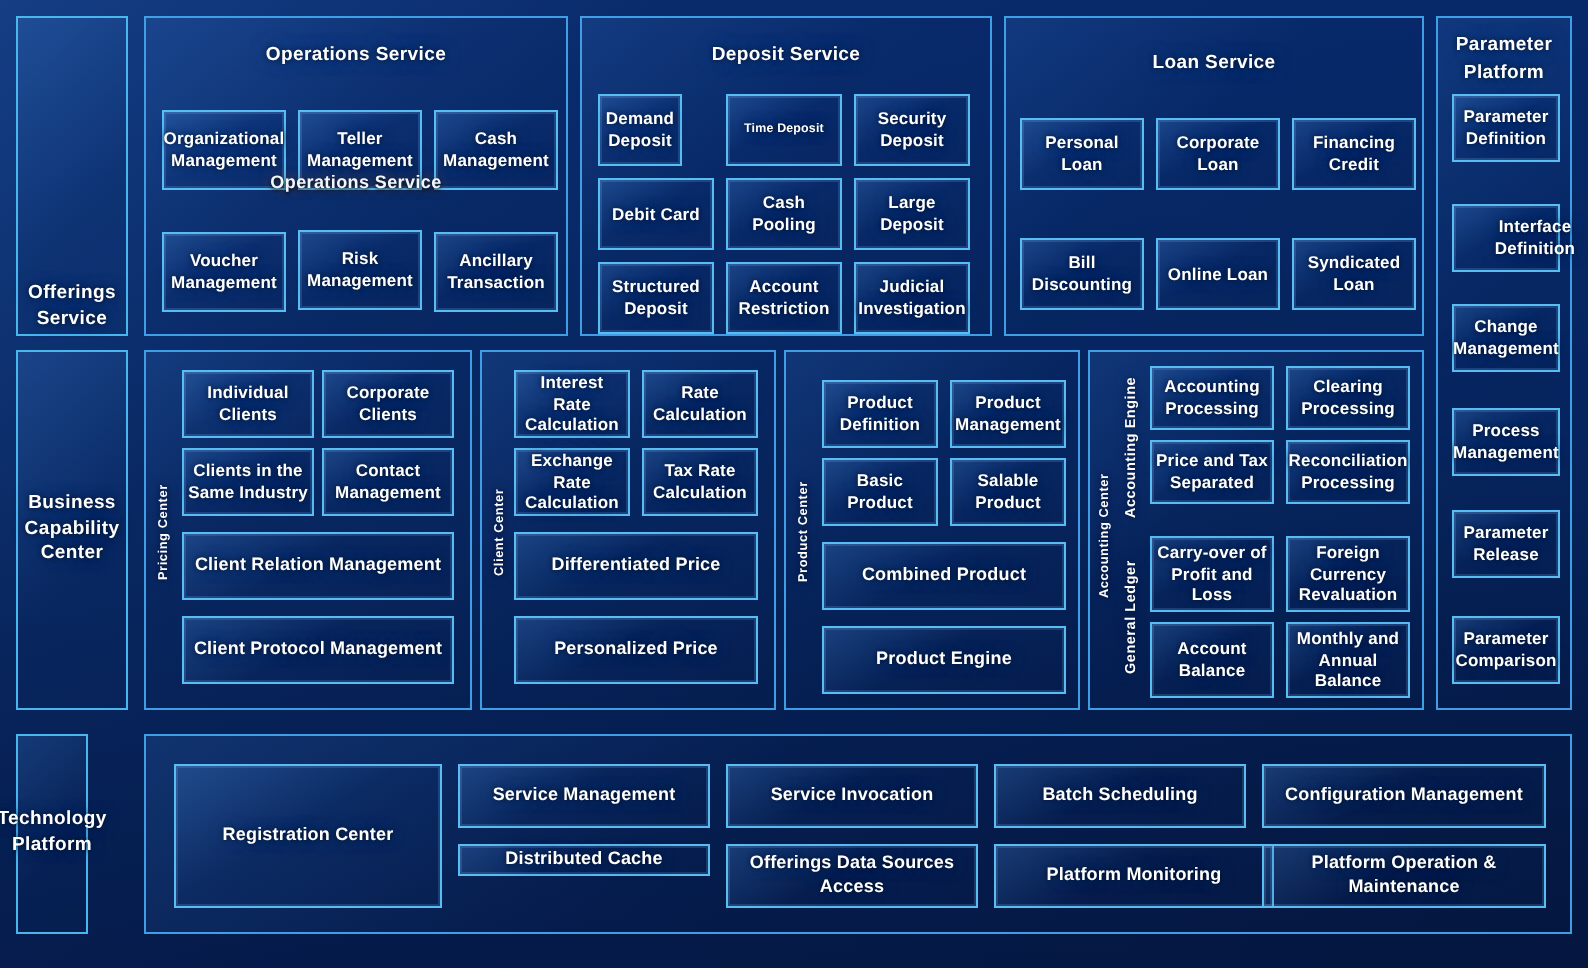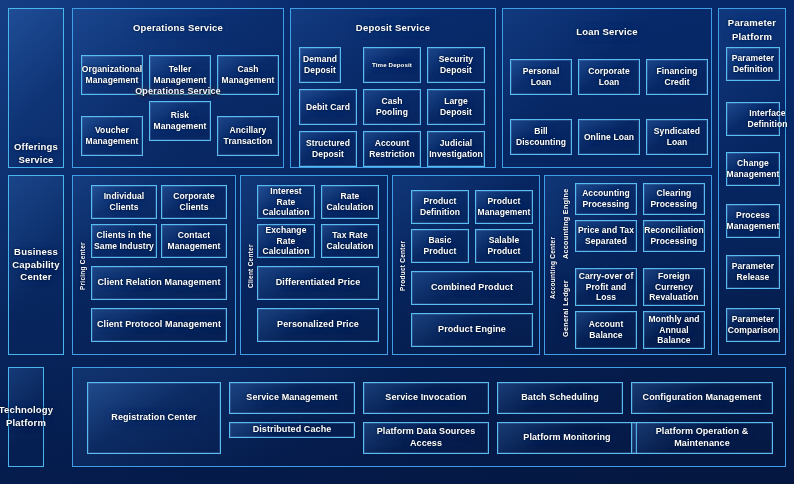"Risk Management" div.cell { top: 92px -> 106px }
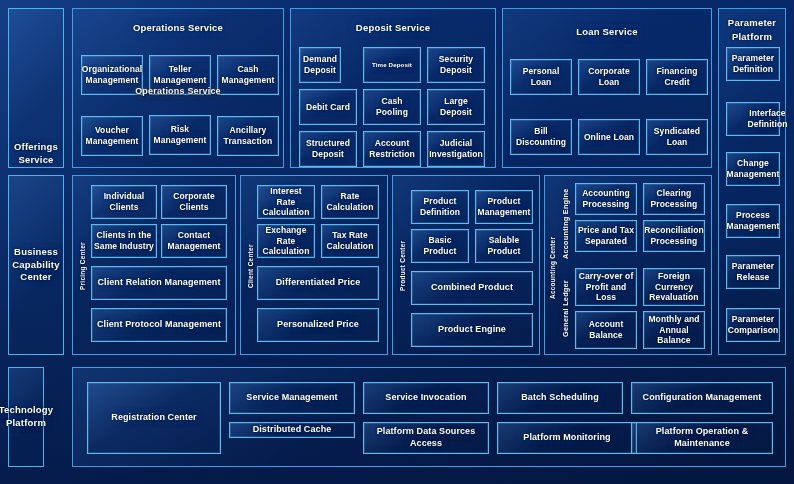"Platform Data Sources Access" div.cell { text: Platform -> Offerings }
